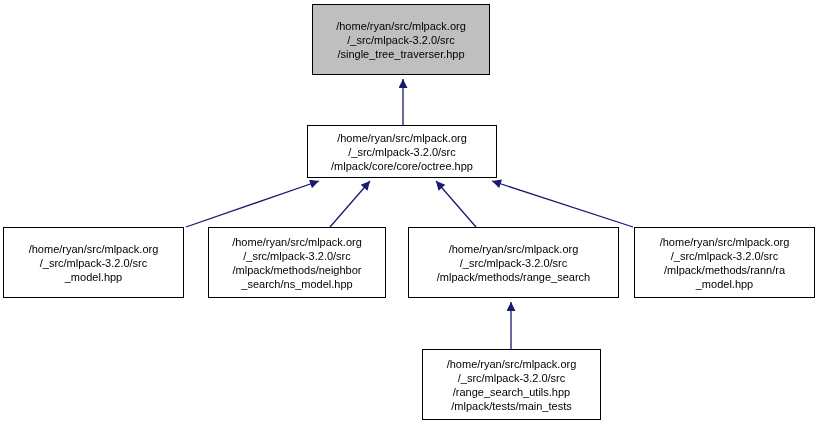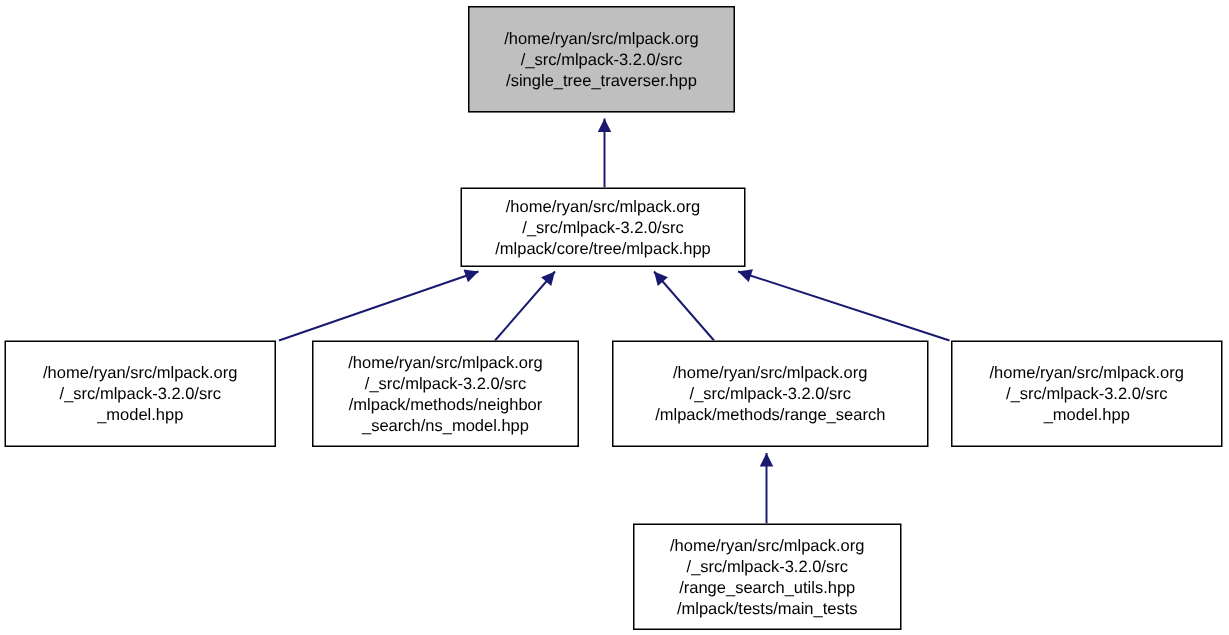"/mlpack/core/tree/mlpack.hpp" div.ln { text: /mlpack/core/tree/mlpack.hpp -> /mlpack/core/core/octree.hpp }
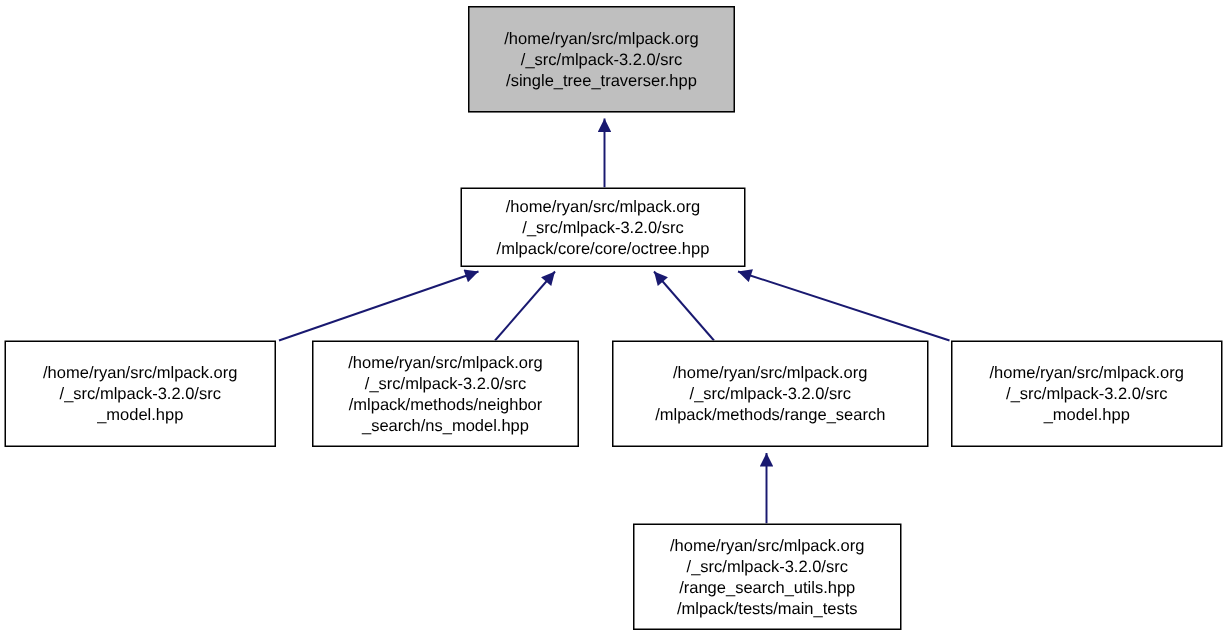"/mlpack/methods/rann/ra" div.ln { html: none -> <div>/mlpack/methods/rann/ra</div> }
